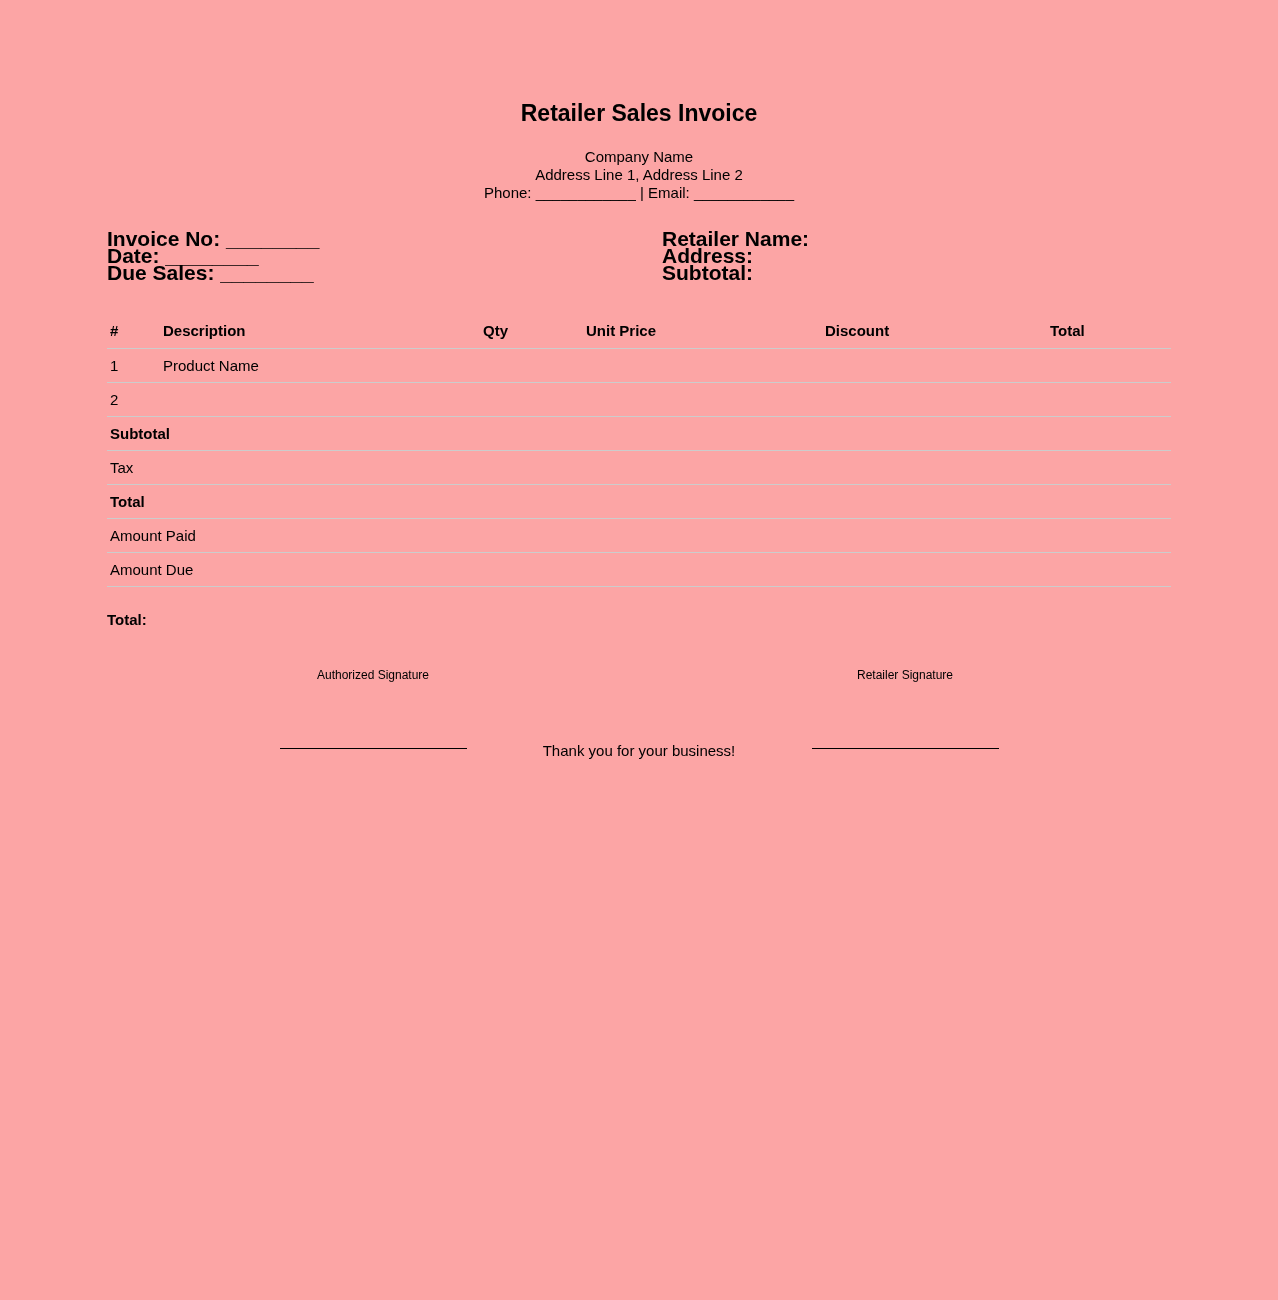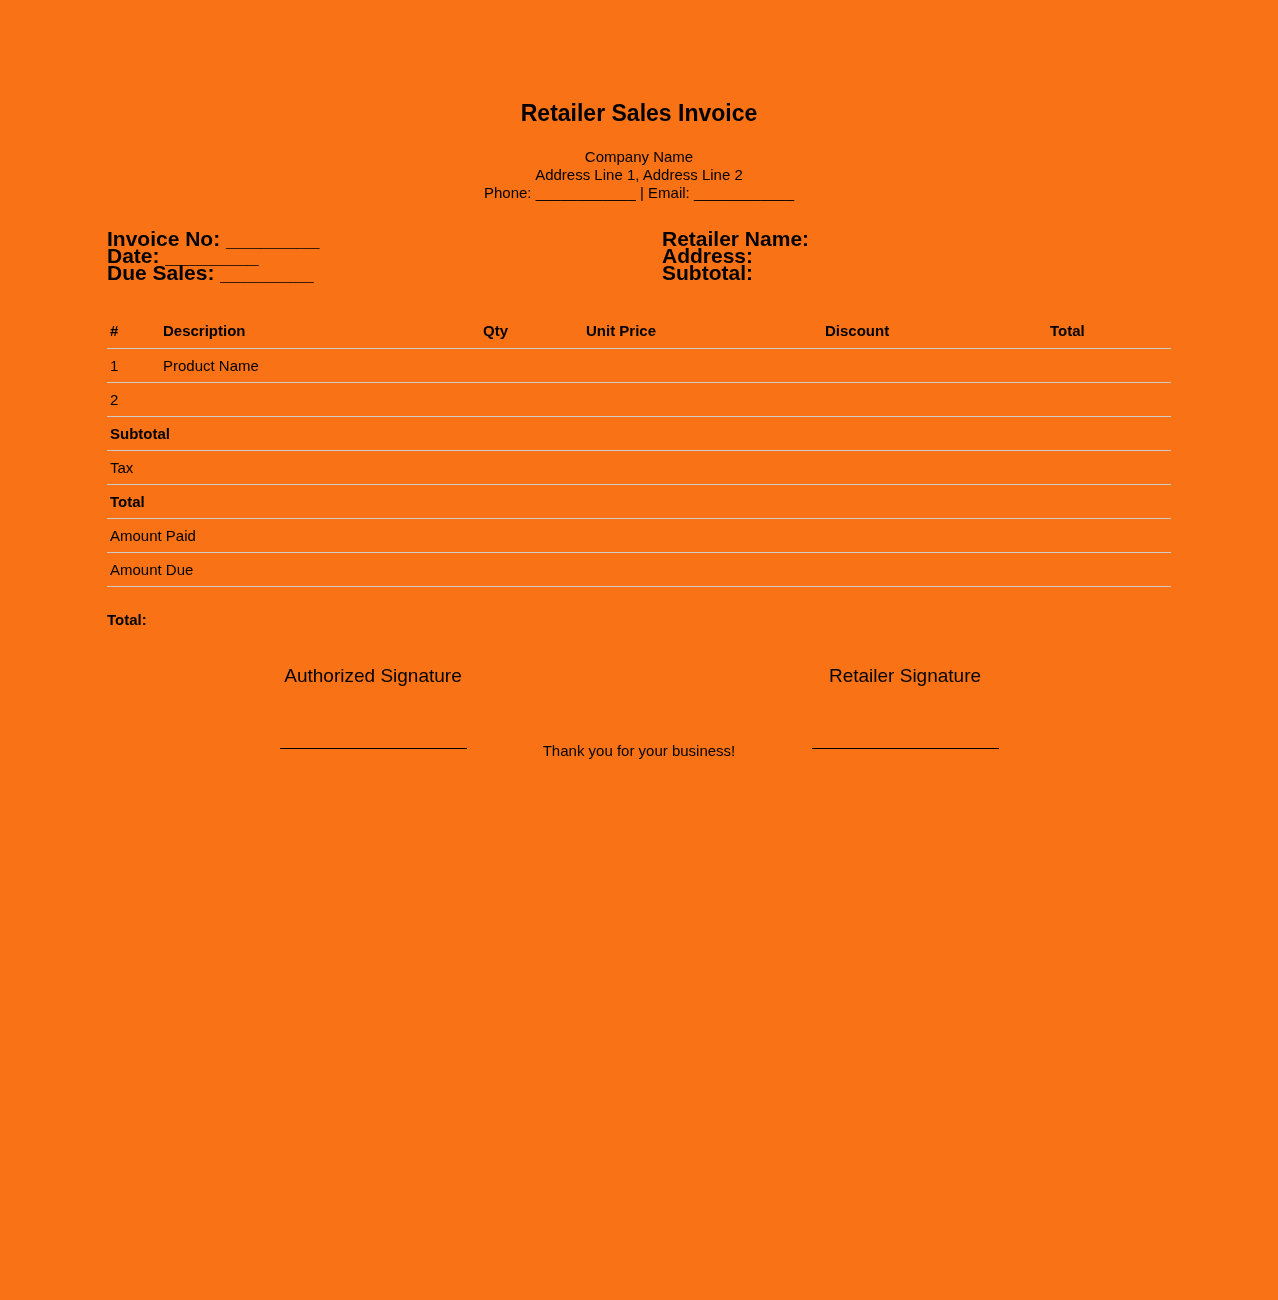"Retailer Sales Invoice" .page { background: #f97316 -> #fca5a5 }
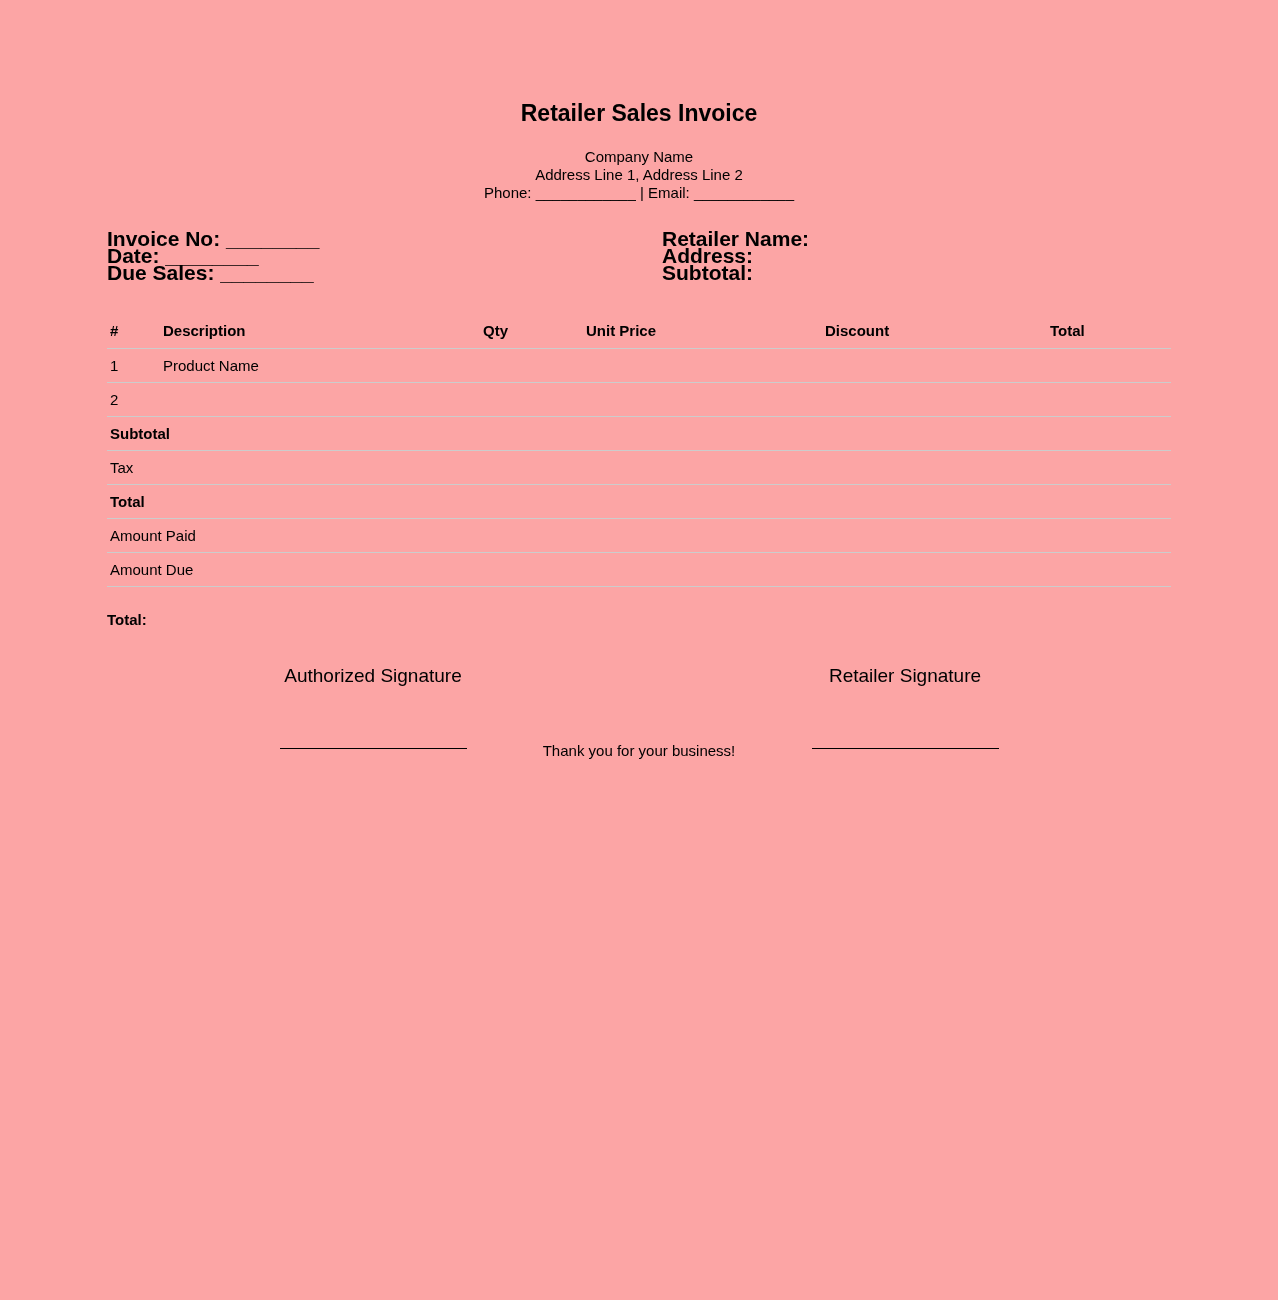"Authorized Signature" .sig-col { font-size: 19px -> 12px }
